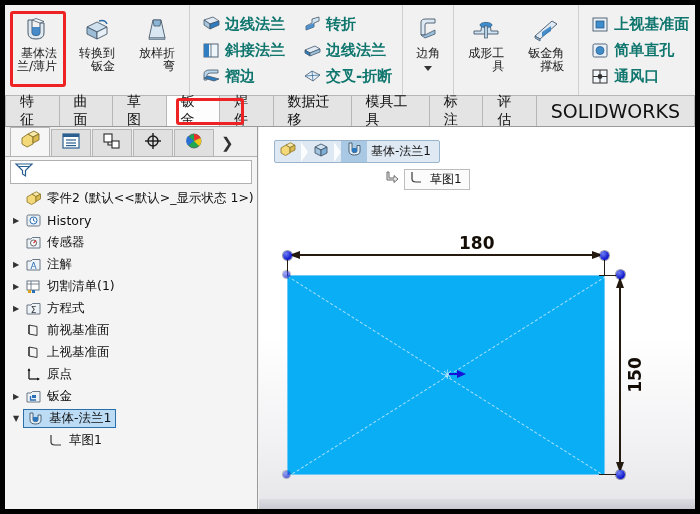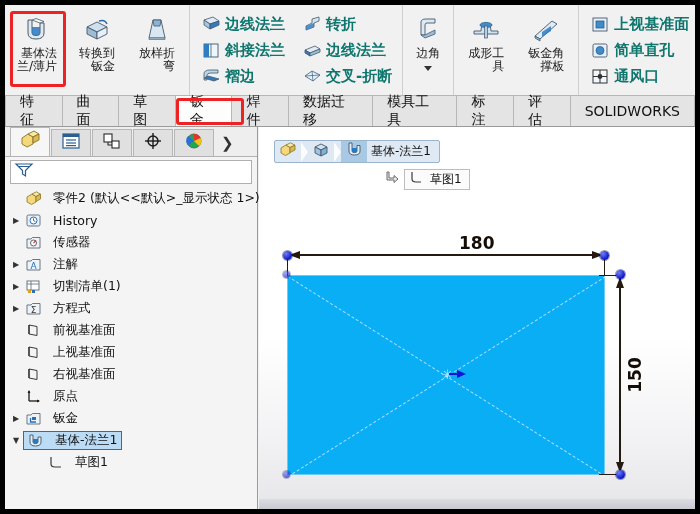"SOLIDWORKS" div.tab { font-size: 14px -> 19px }
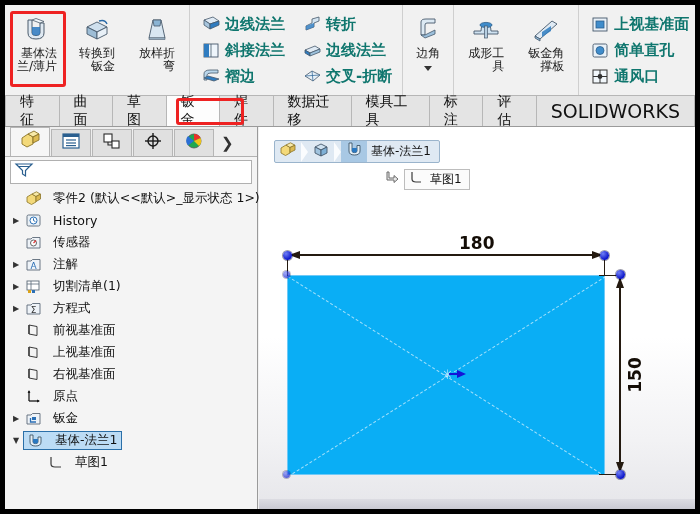"零件2 (默认<<默认>_显示状态 1>)" .trow .lbl { margin-left: 10px -> 4px }
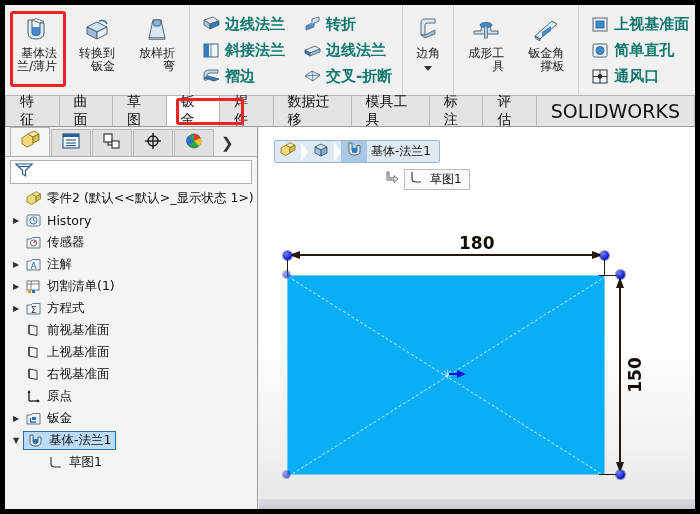"右视基准面" div.trow { html: <div> <span></span> <span> <svg> <path></path> <path></path> </svg> </span> <span>右视基准面</span> </div> -> none }
